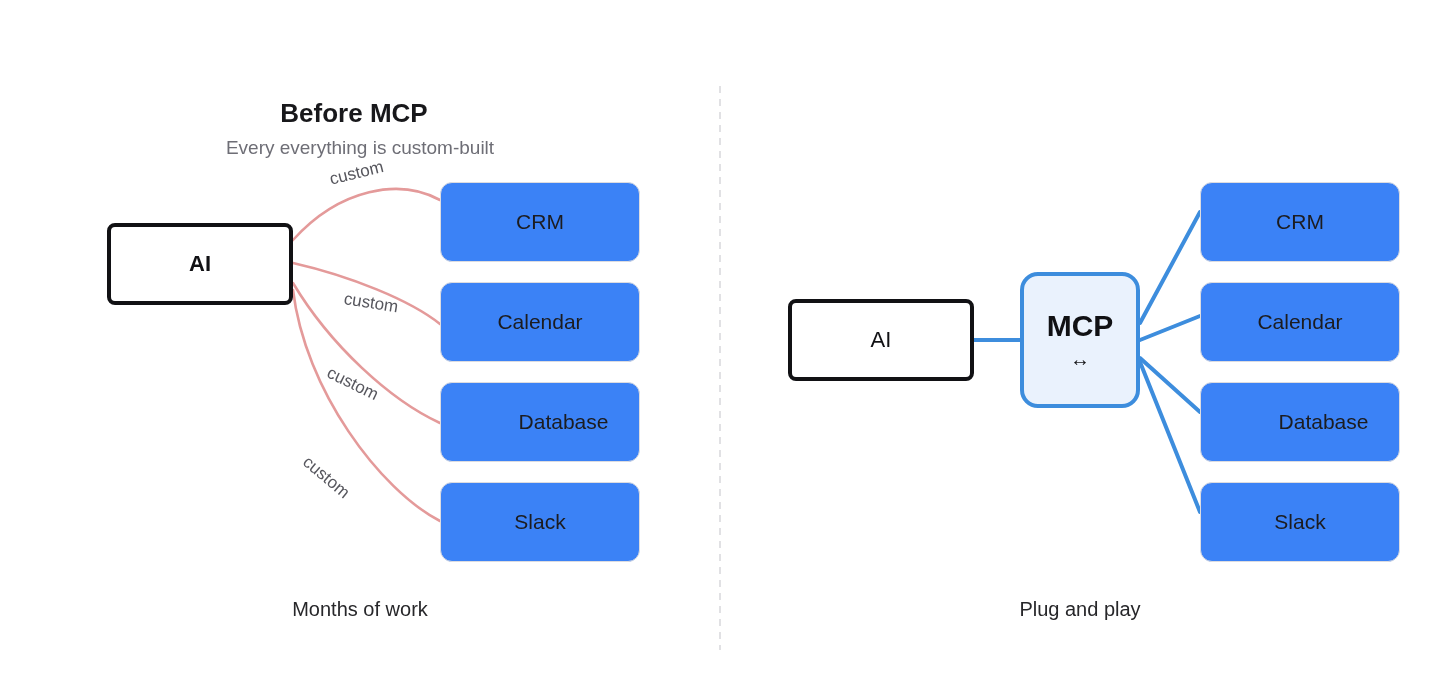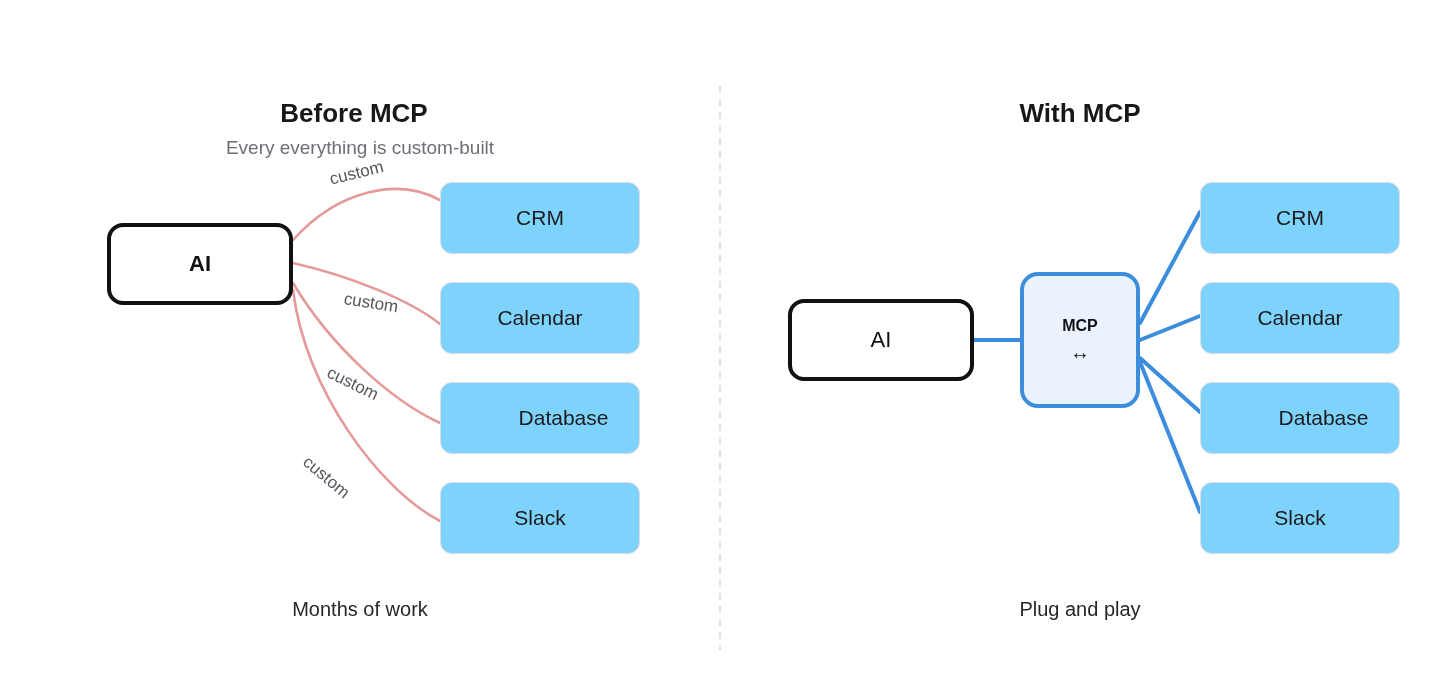"With MCP" div.panel-heading { html: <div>With MCP</div> -> none }
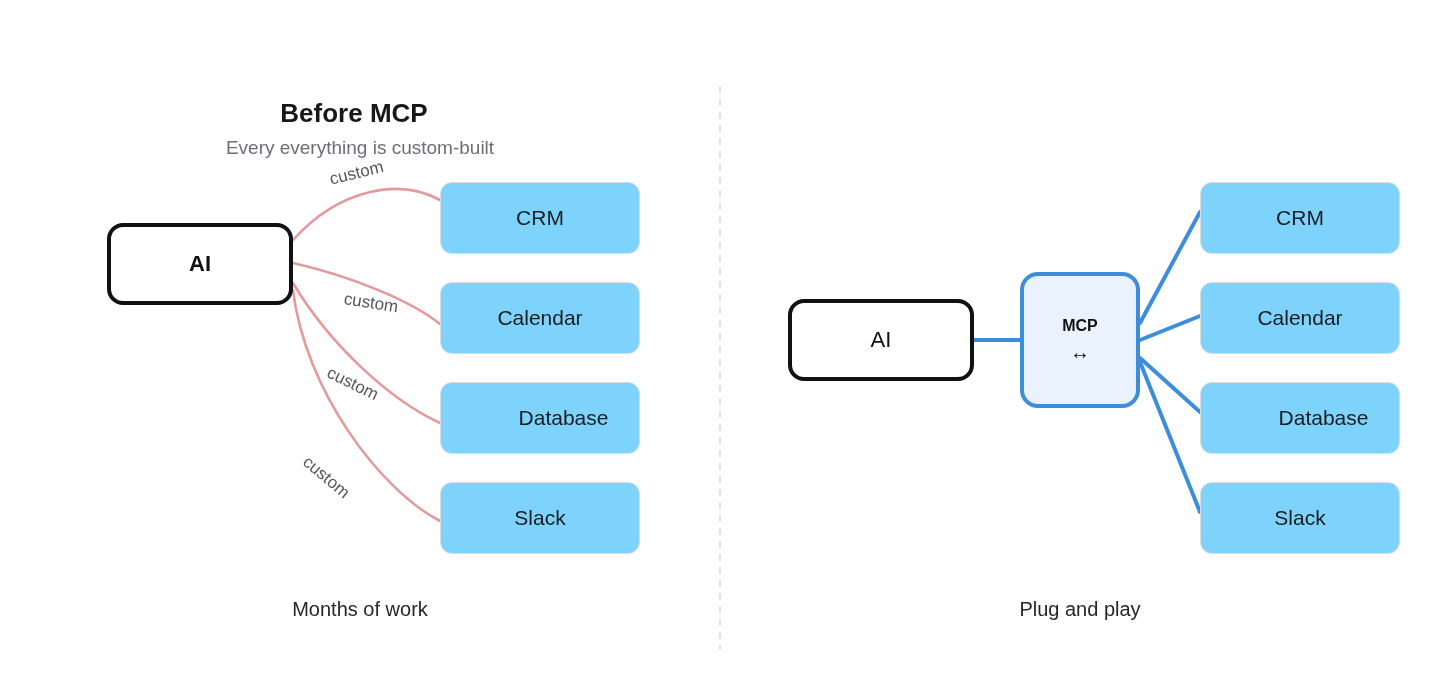"CRM" .service-node { background: #7dd3fc -> #3b82f6; height: 72px -> 80px }
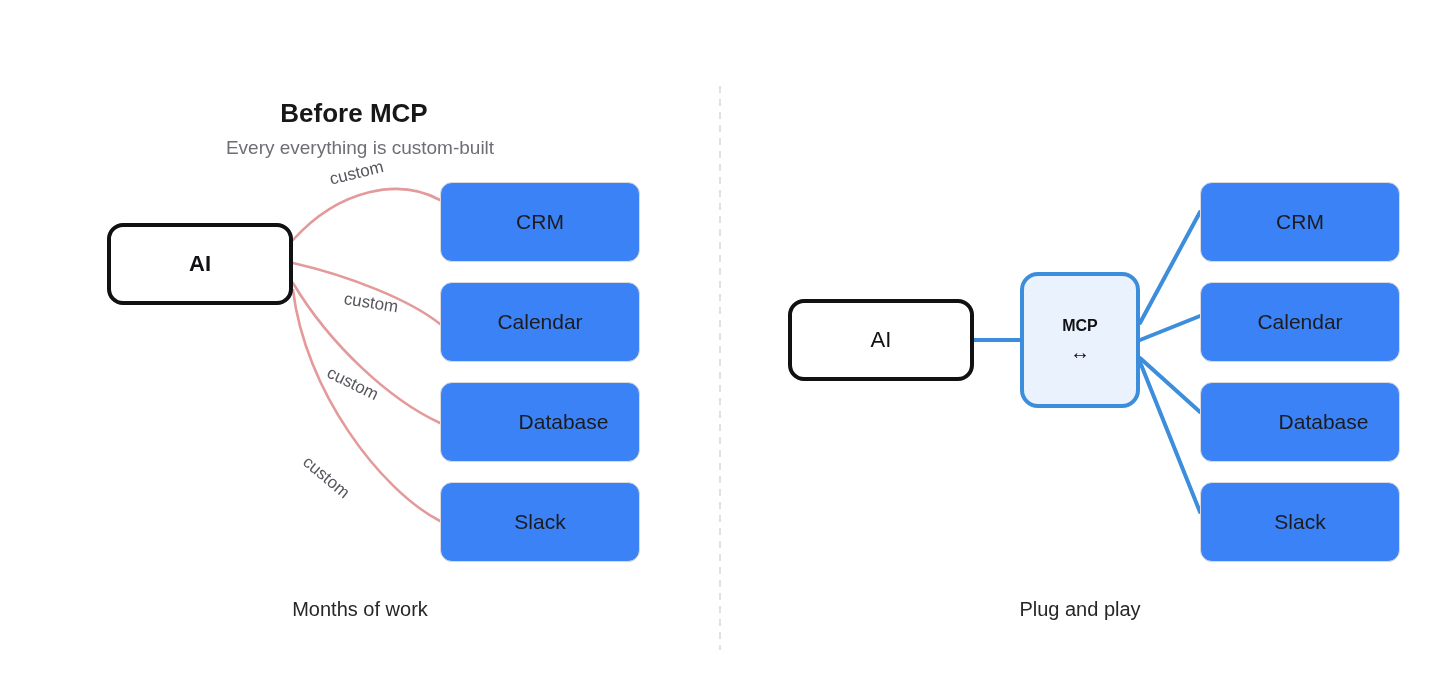"AI" .ai-node { border-radius: 16px -> 8px }
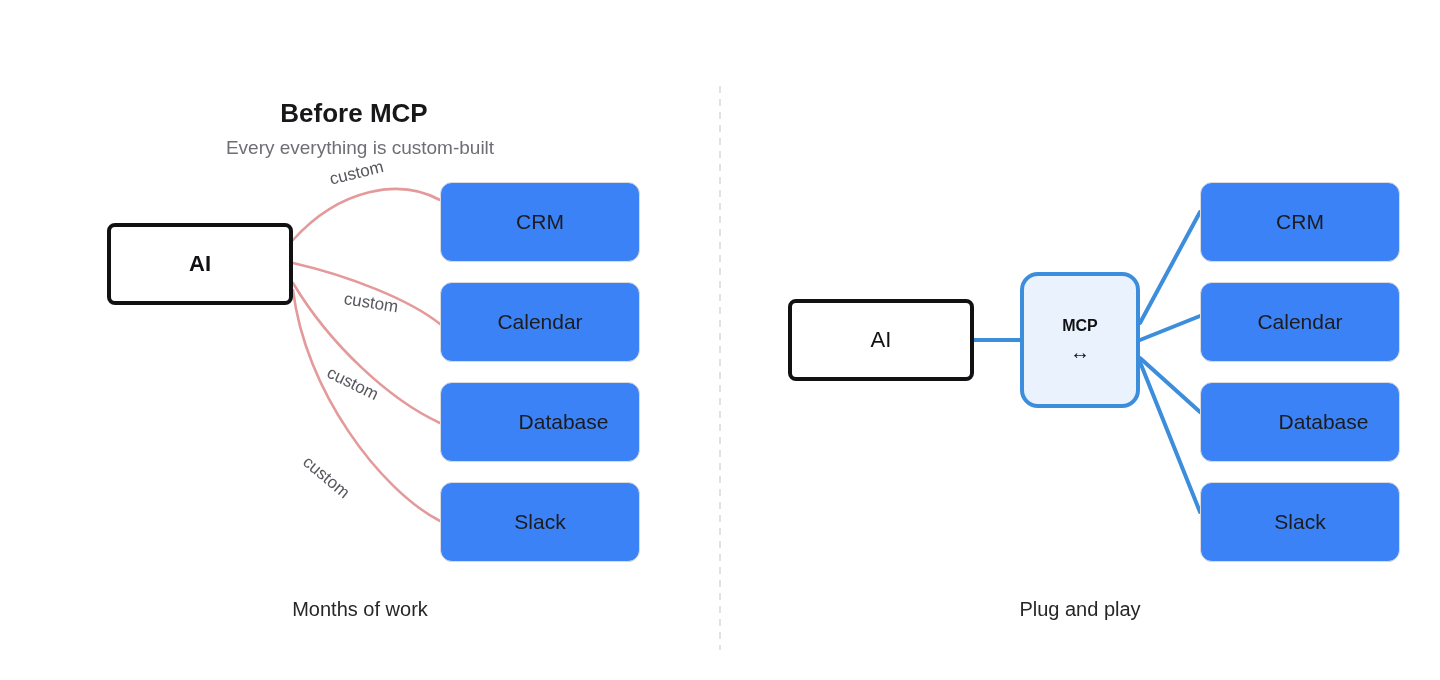"MCP" .mcp-label { font-size: 16px -> 30px }
